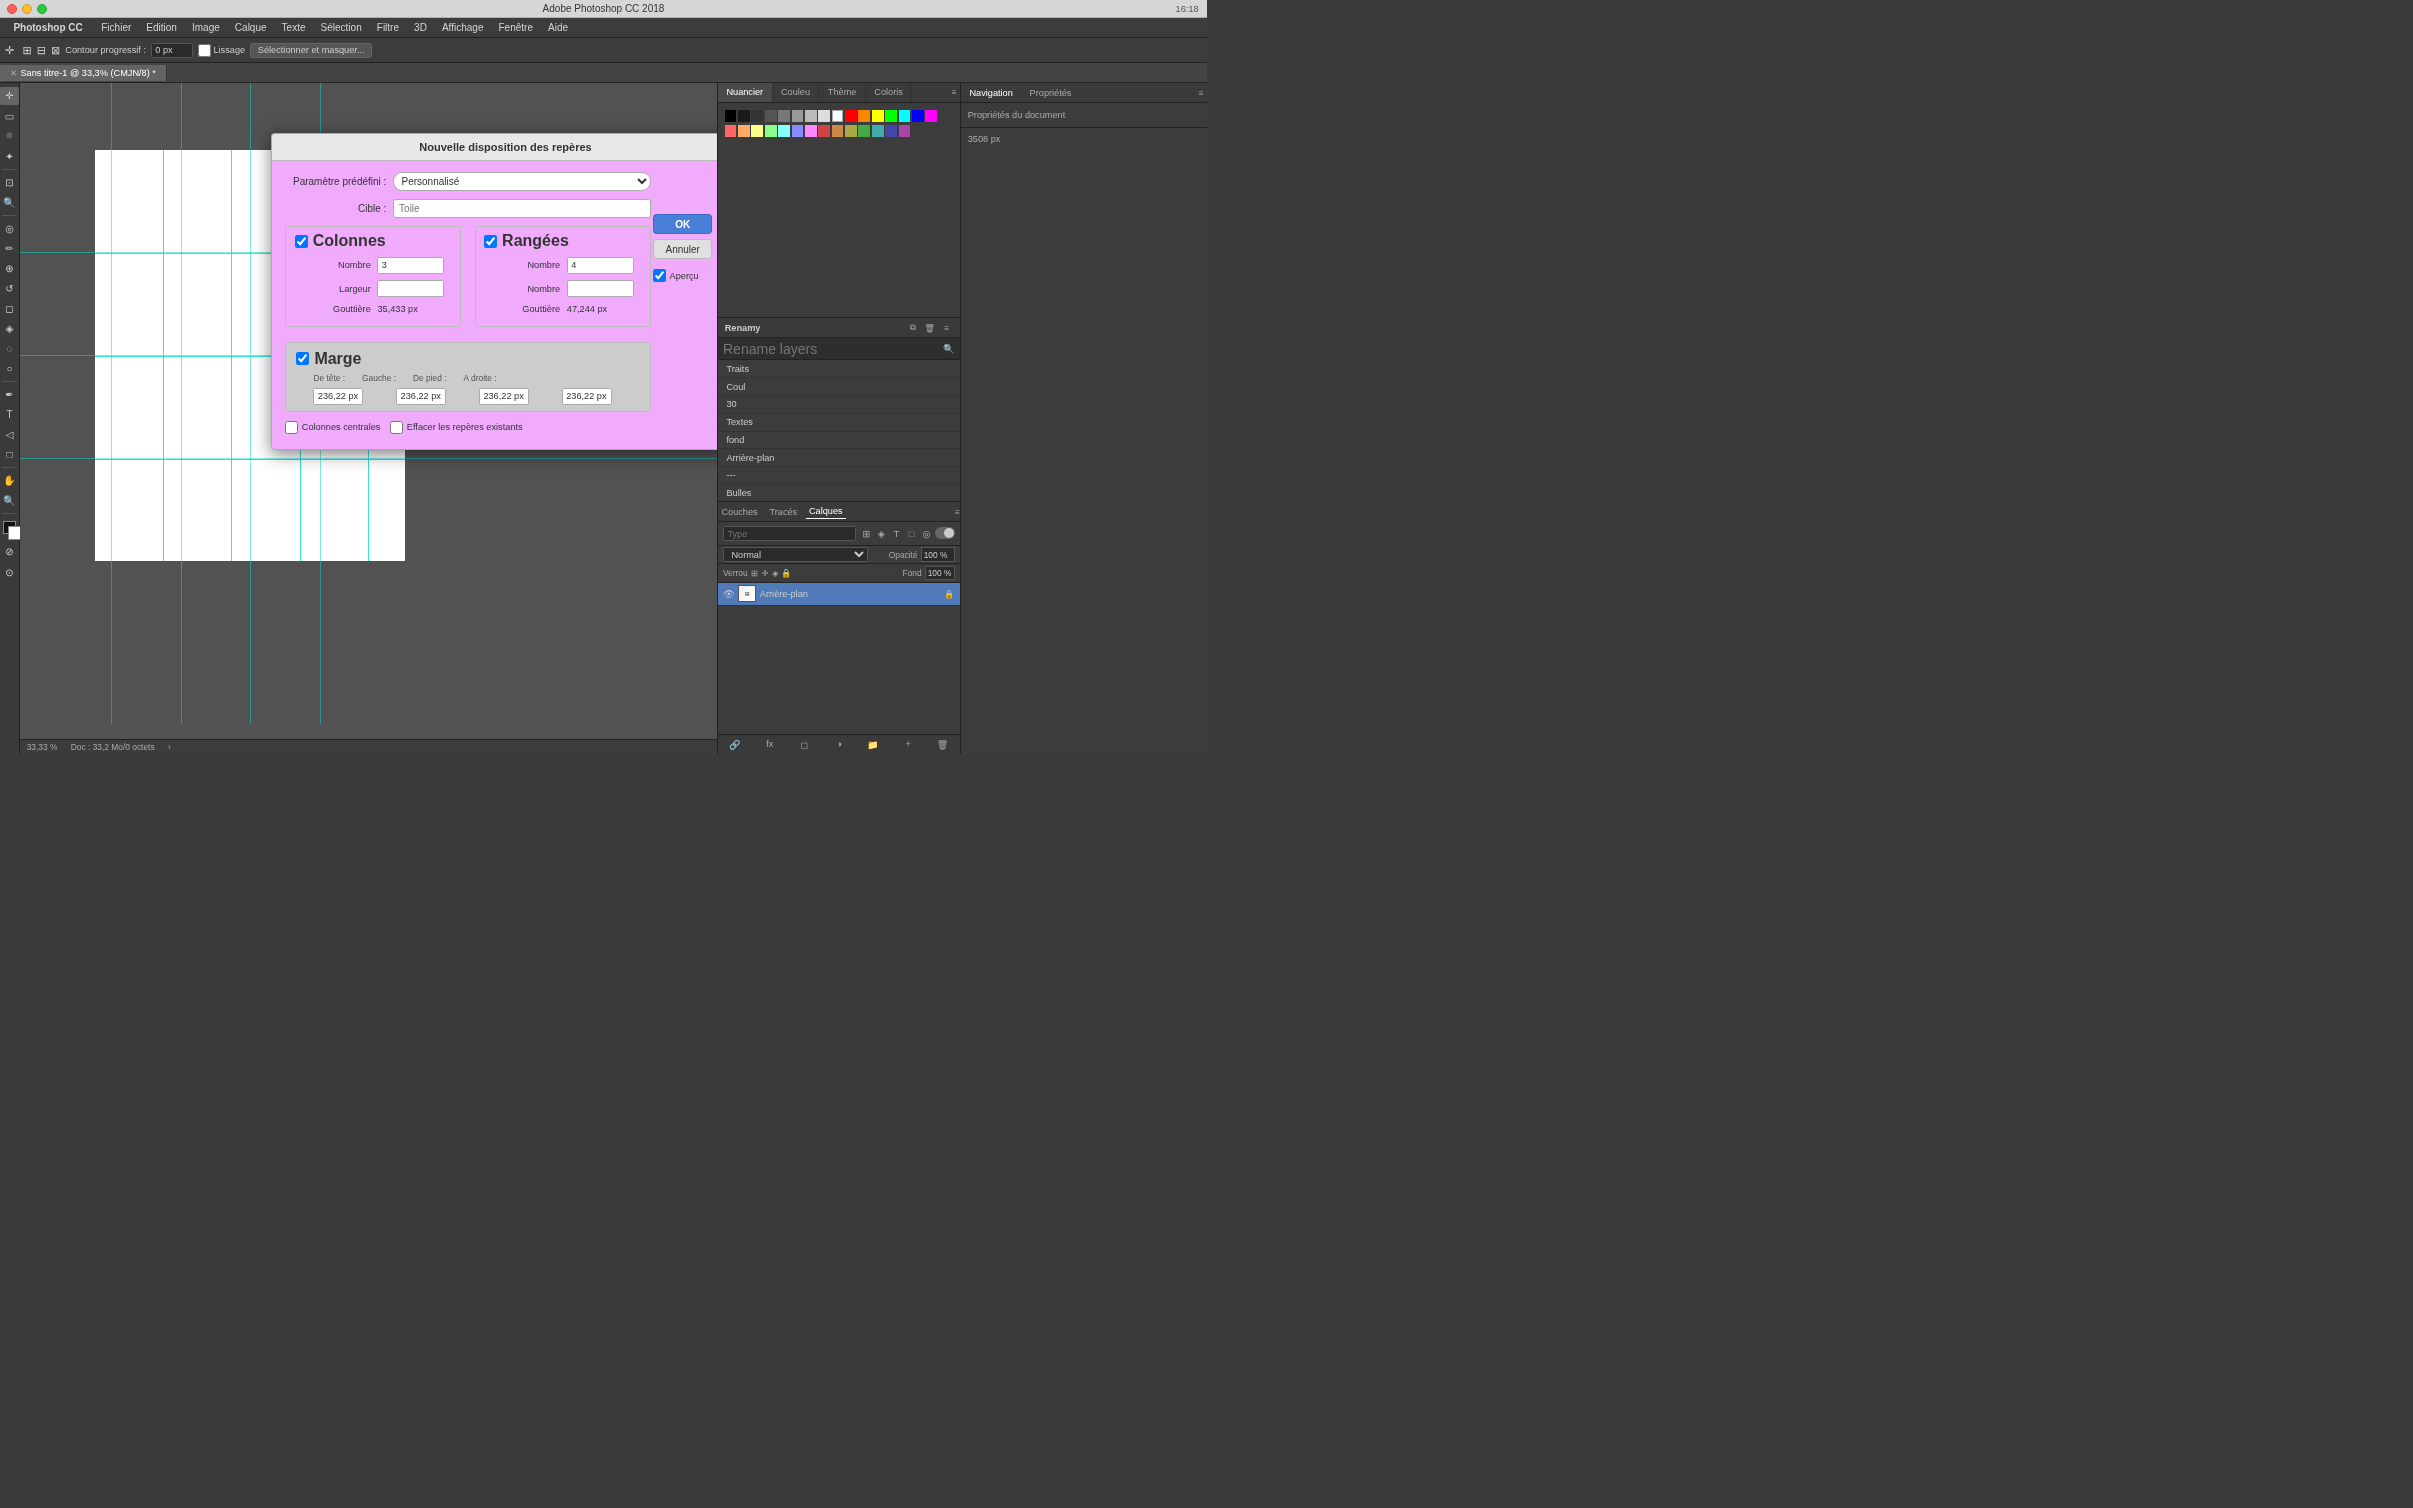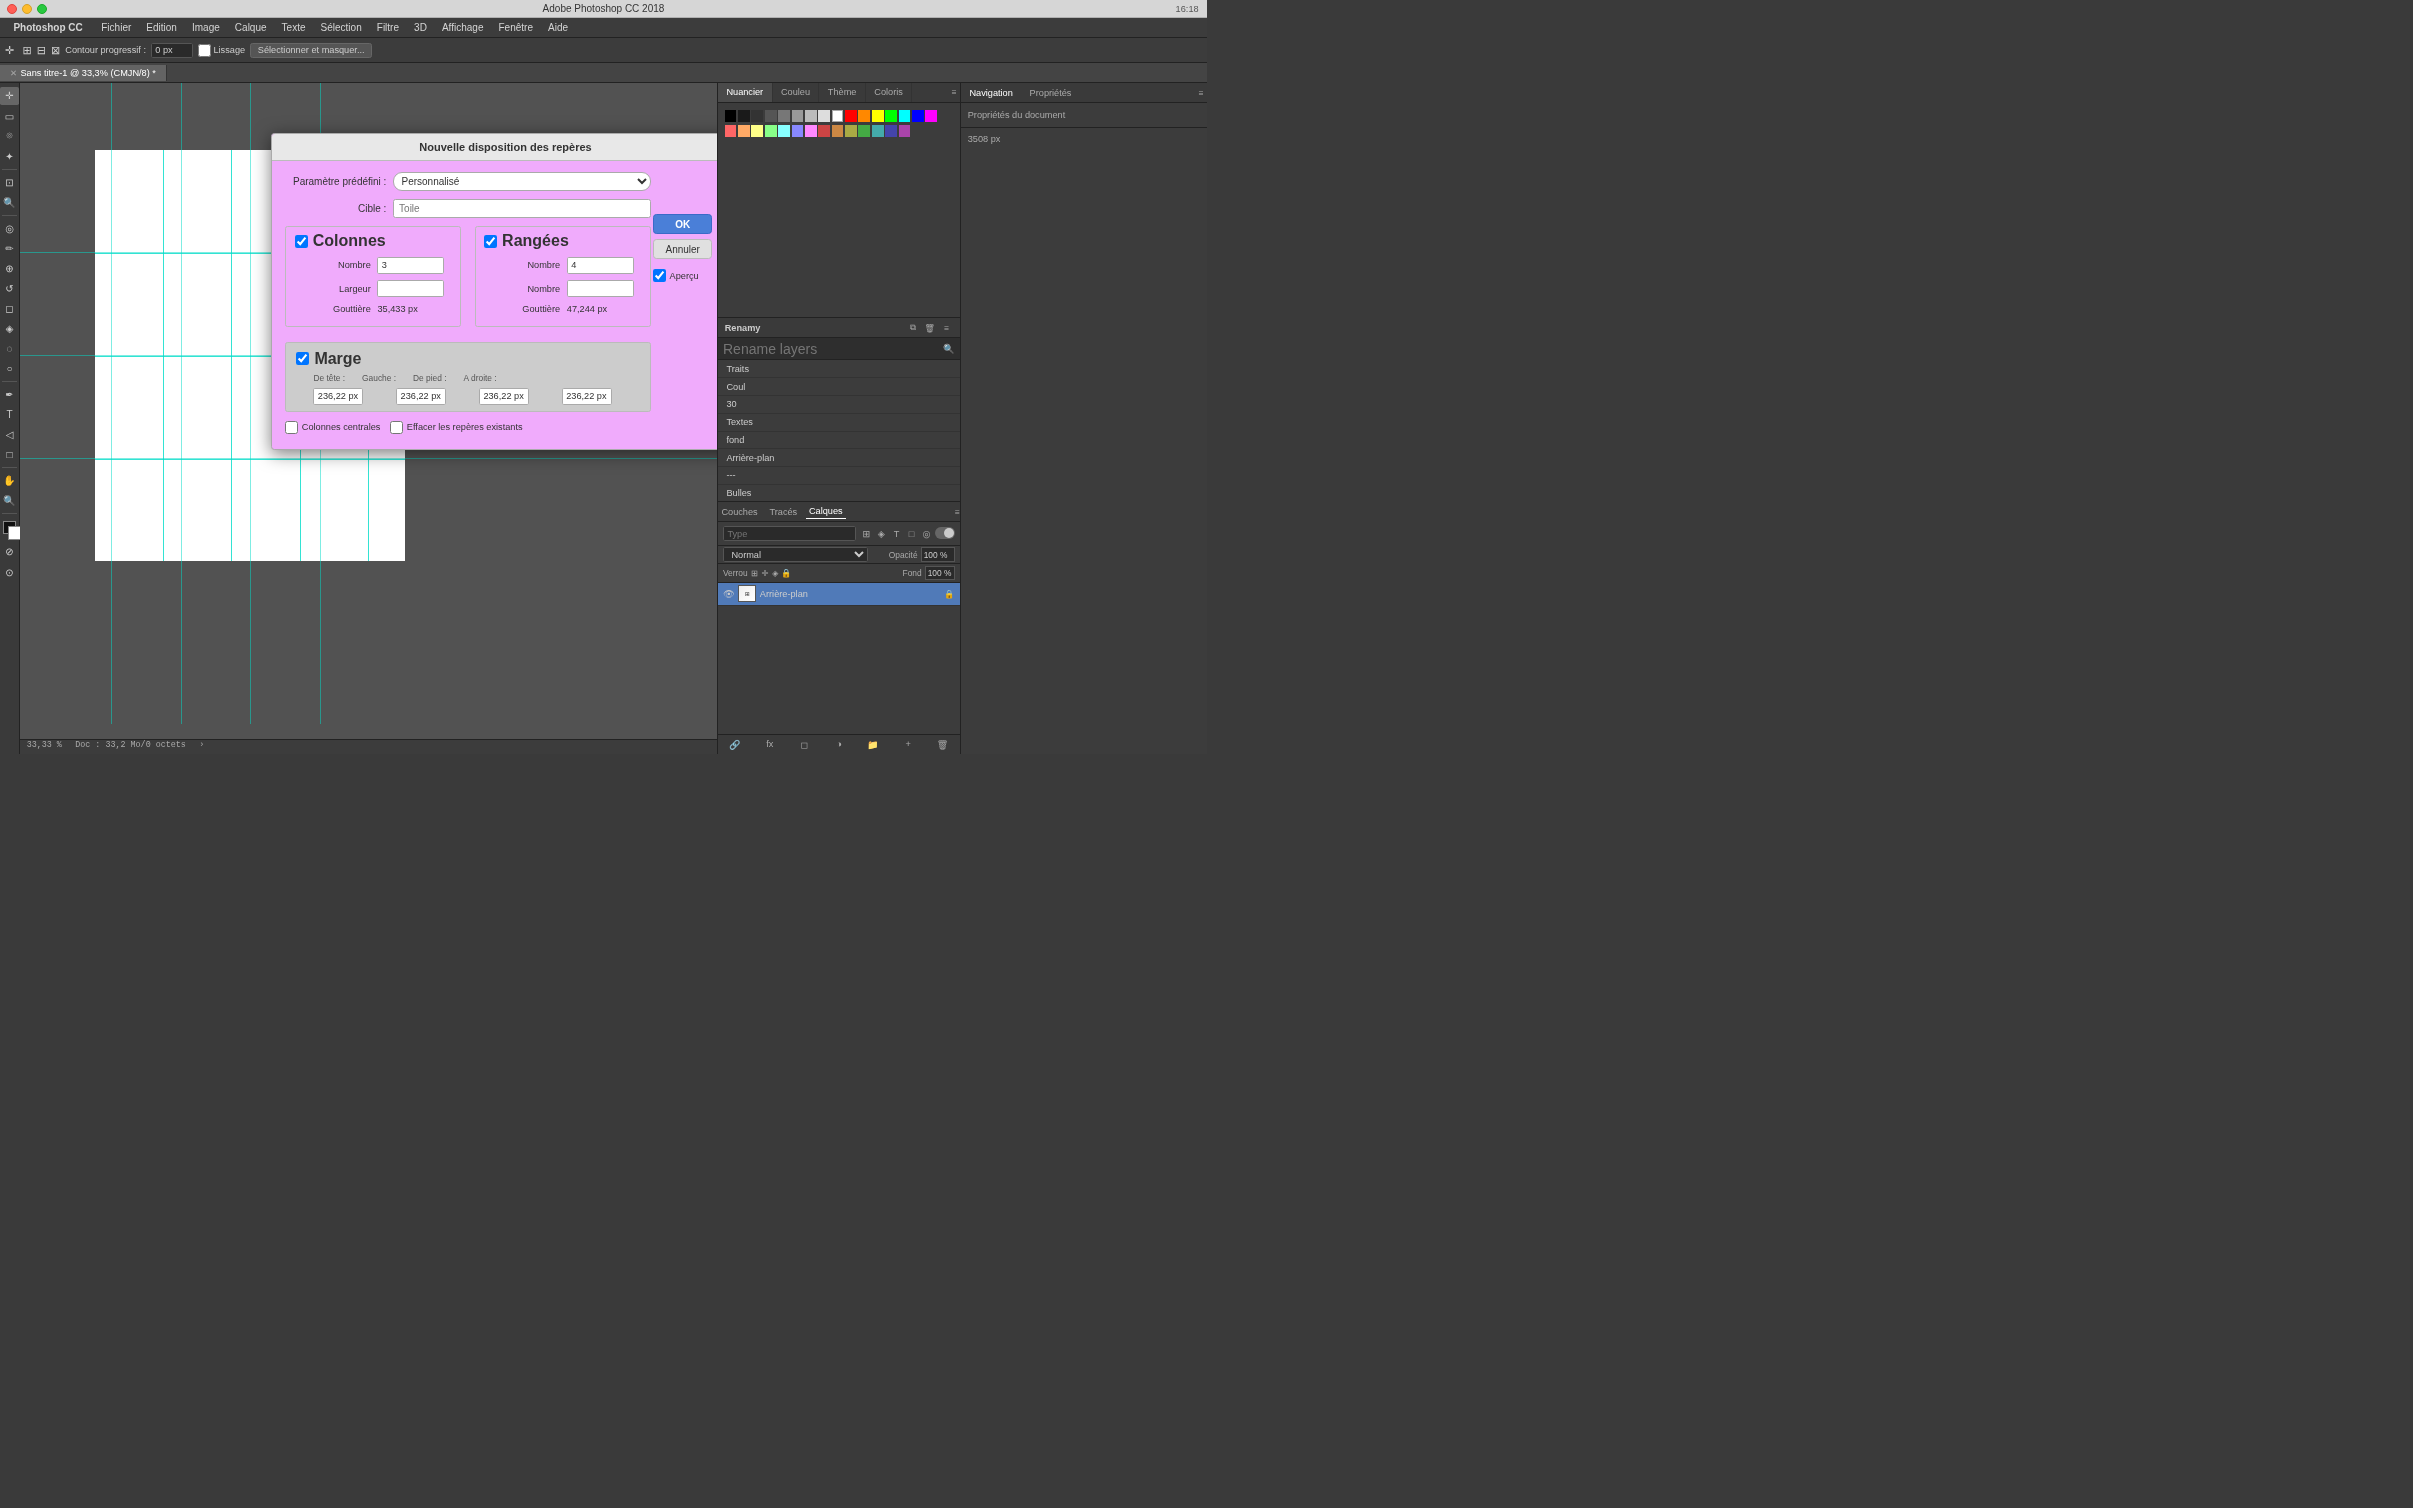"33,33 %" .statusbar { align-items: flex-start -> center; font-family: Liberation Mono, monospace -> none }
